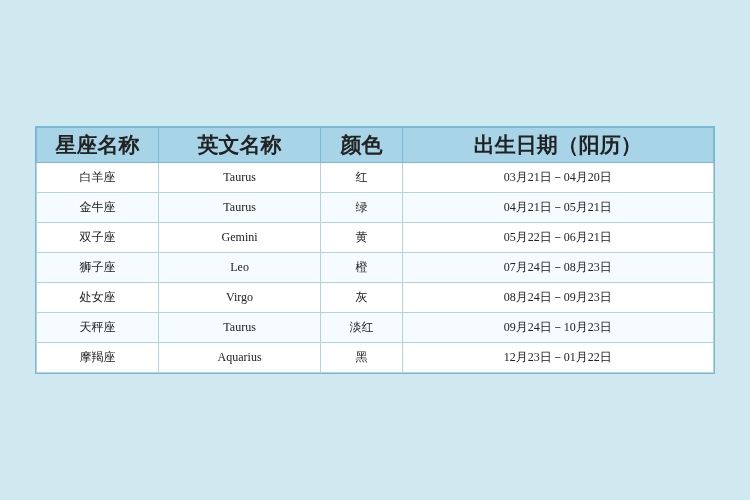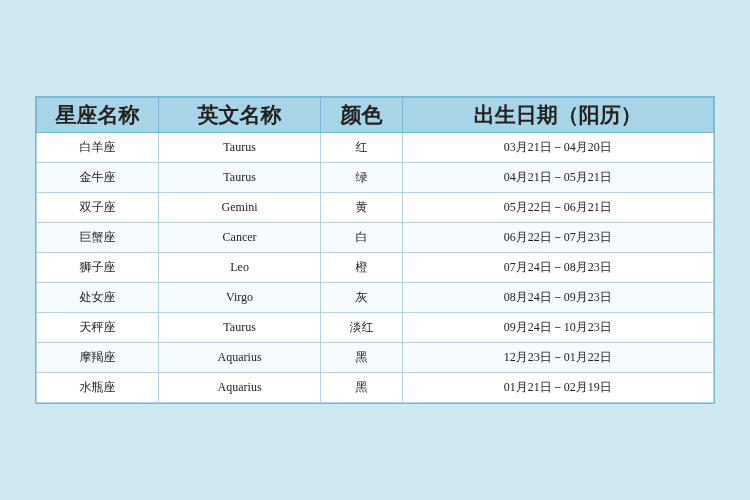"巨蟹座" tr { html: <tr> <td>巨蟹座</td> <td>Cancer</td> <td>白</td> <td>06月22日－07月23日</td> </tr> -> none }
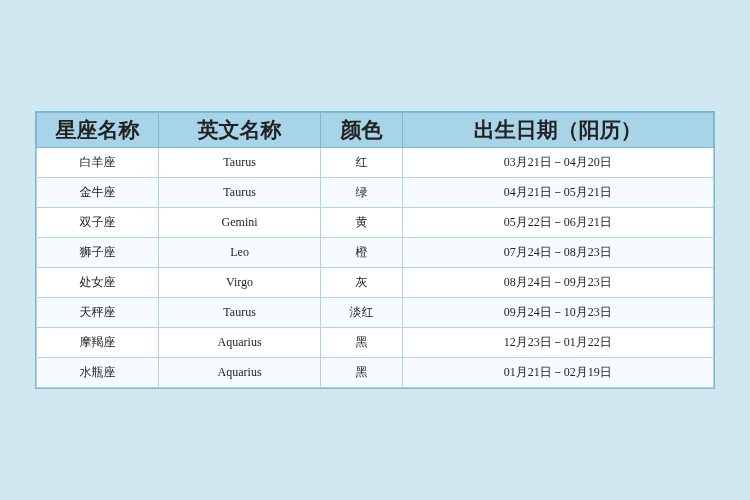"水瓶座" tr { html: <tr> <td>水瓶座</td> <td>Aquarius</td> <td>黑</td> <td>01月21日－02月19日</td> </tr> -> none }
